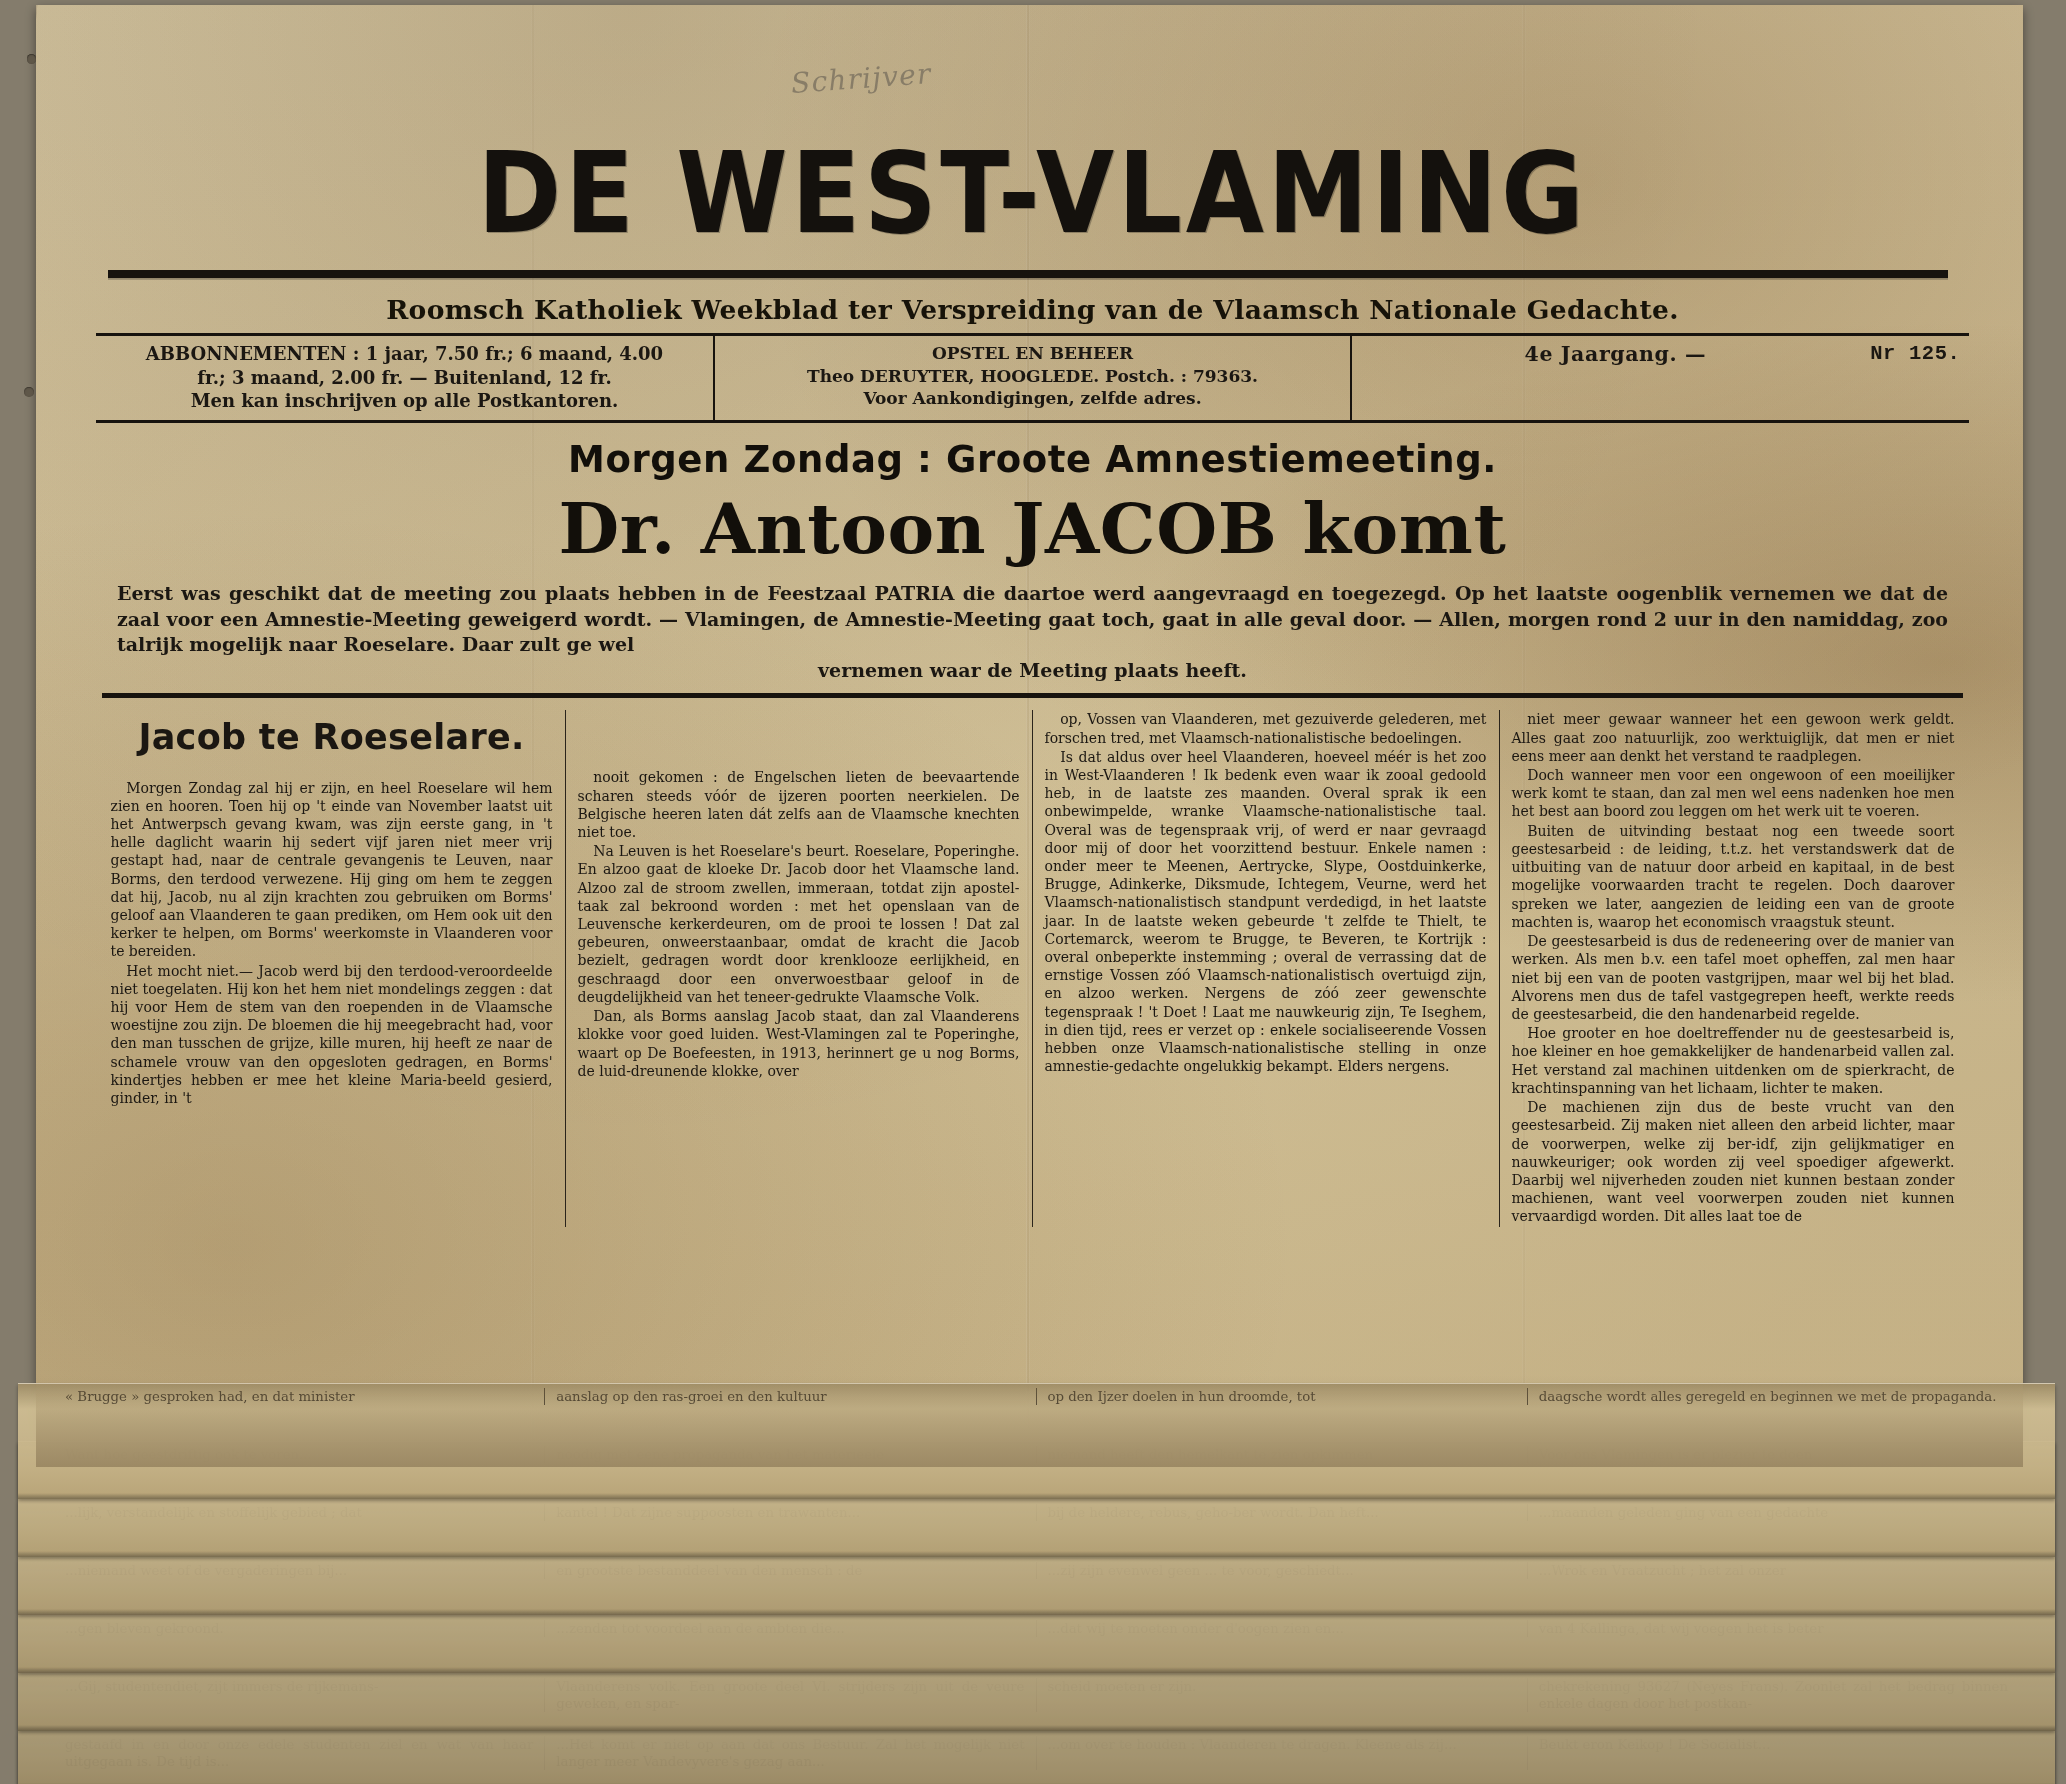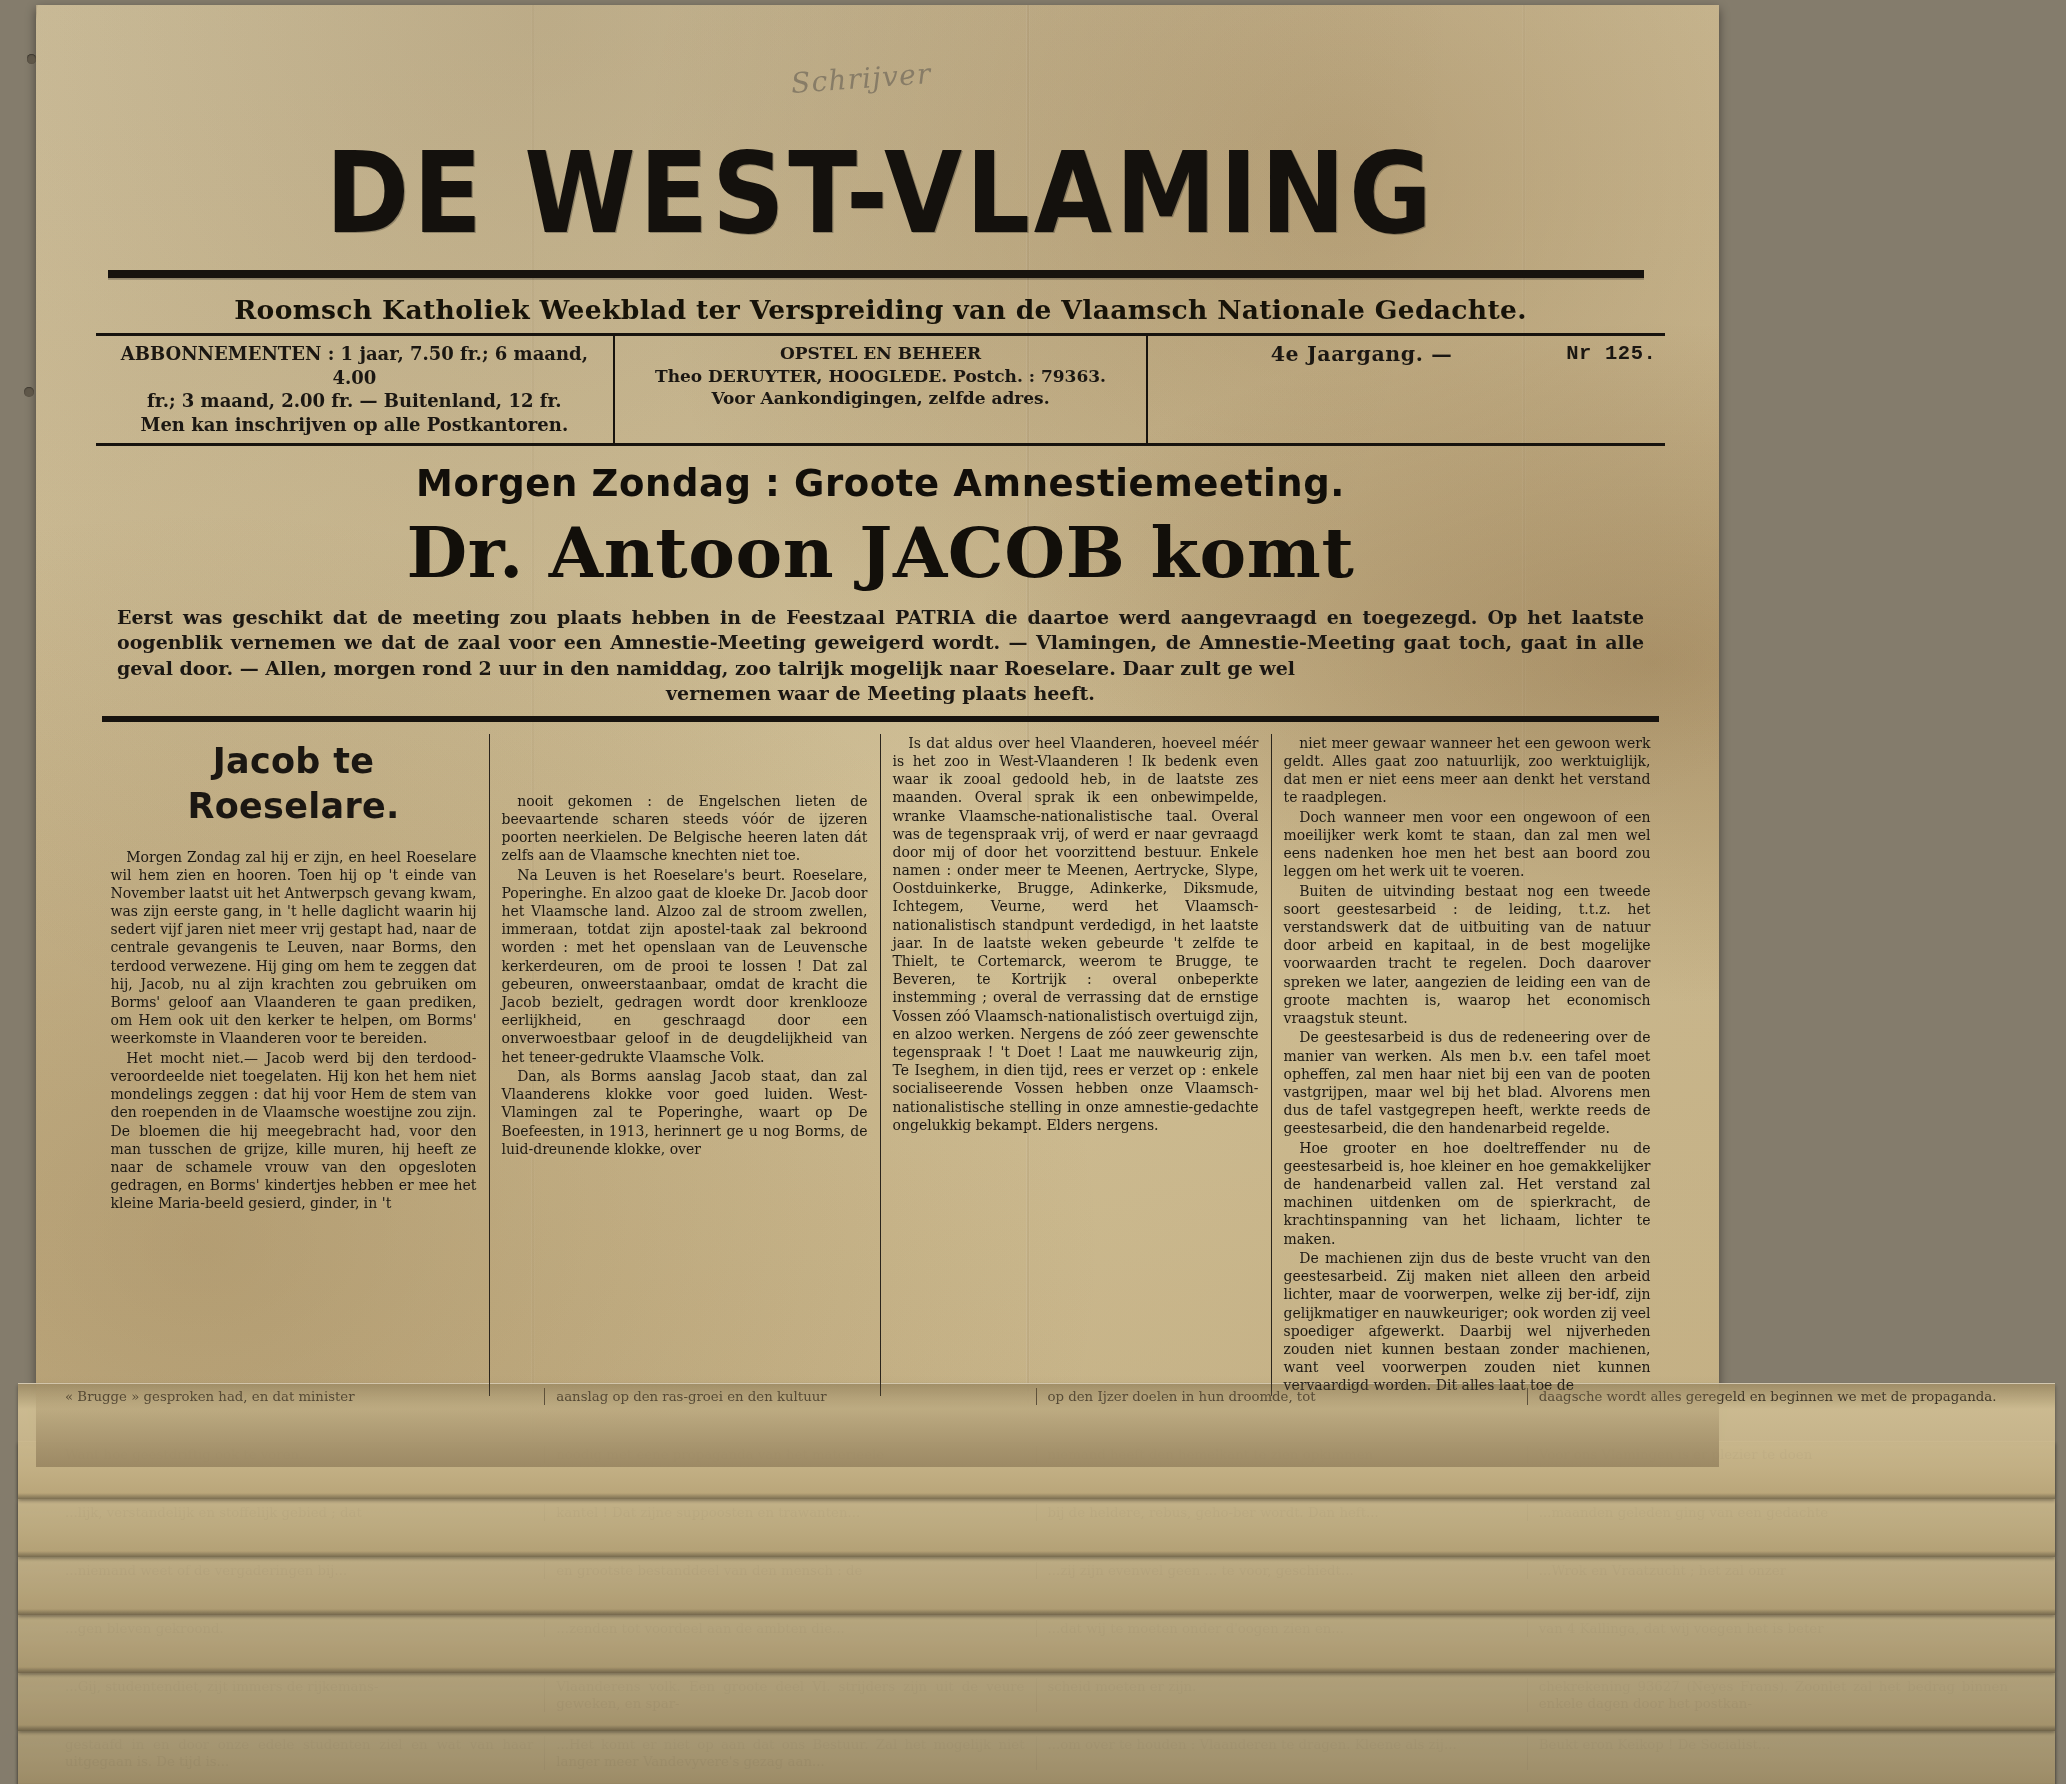"DE WEST-VLAMING" .paper { width: 1683px -> 1987px }
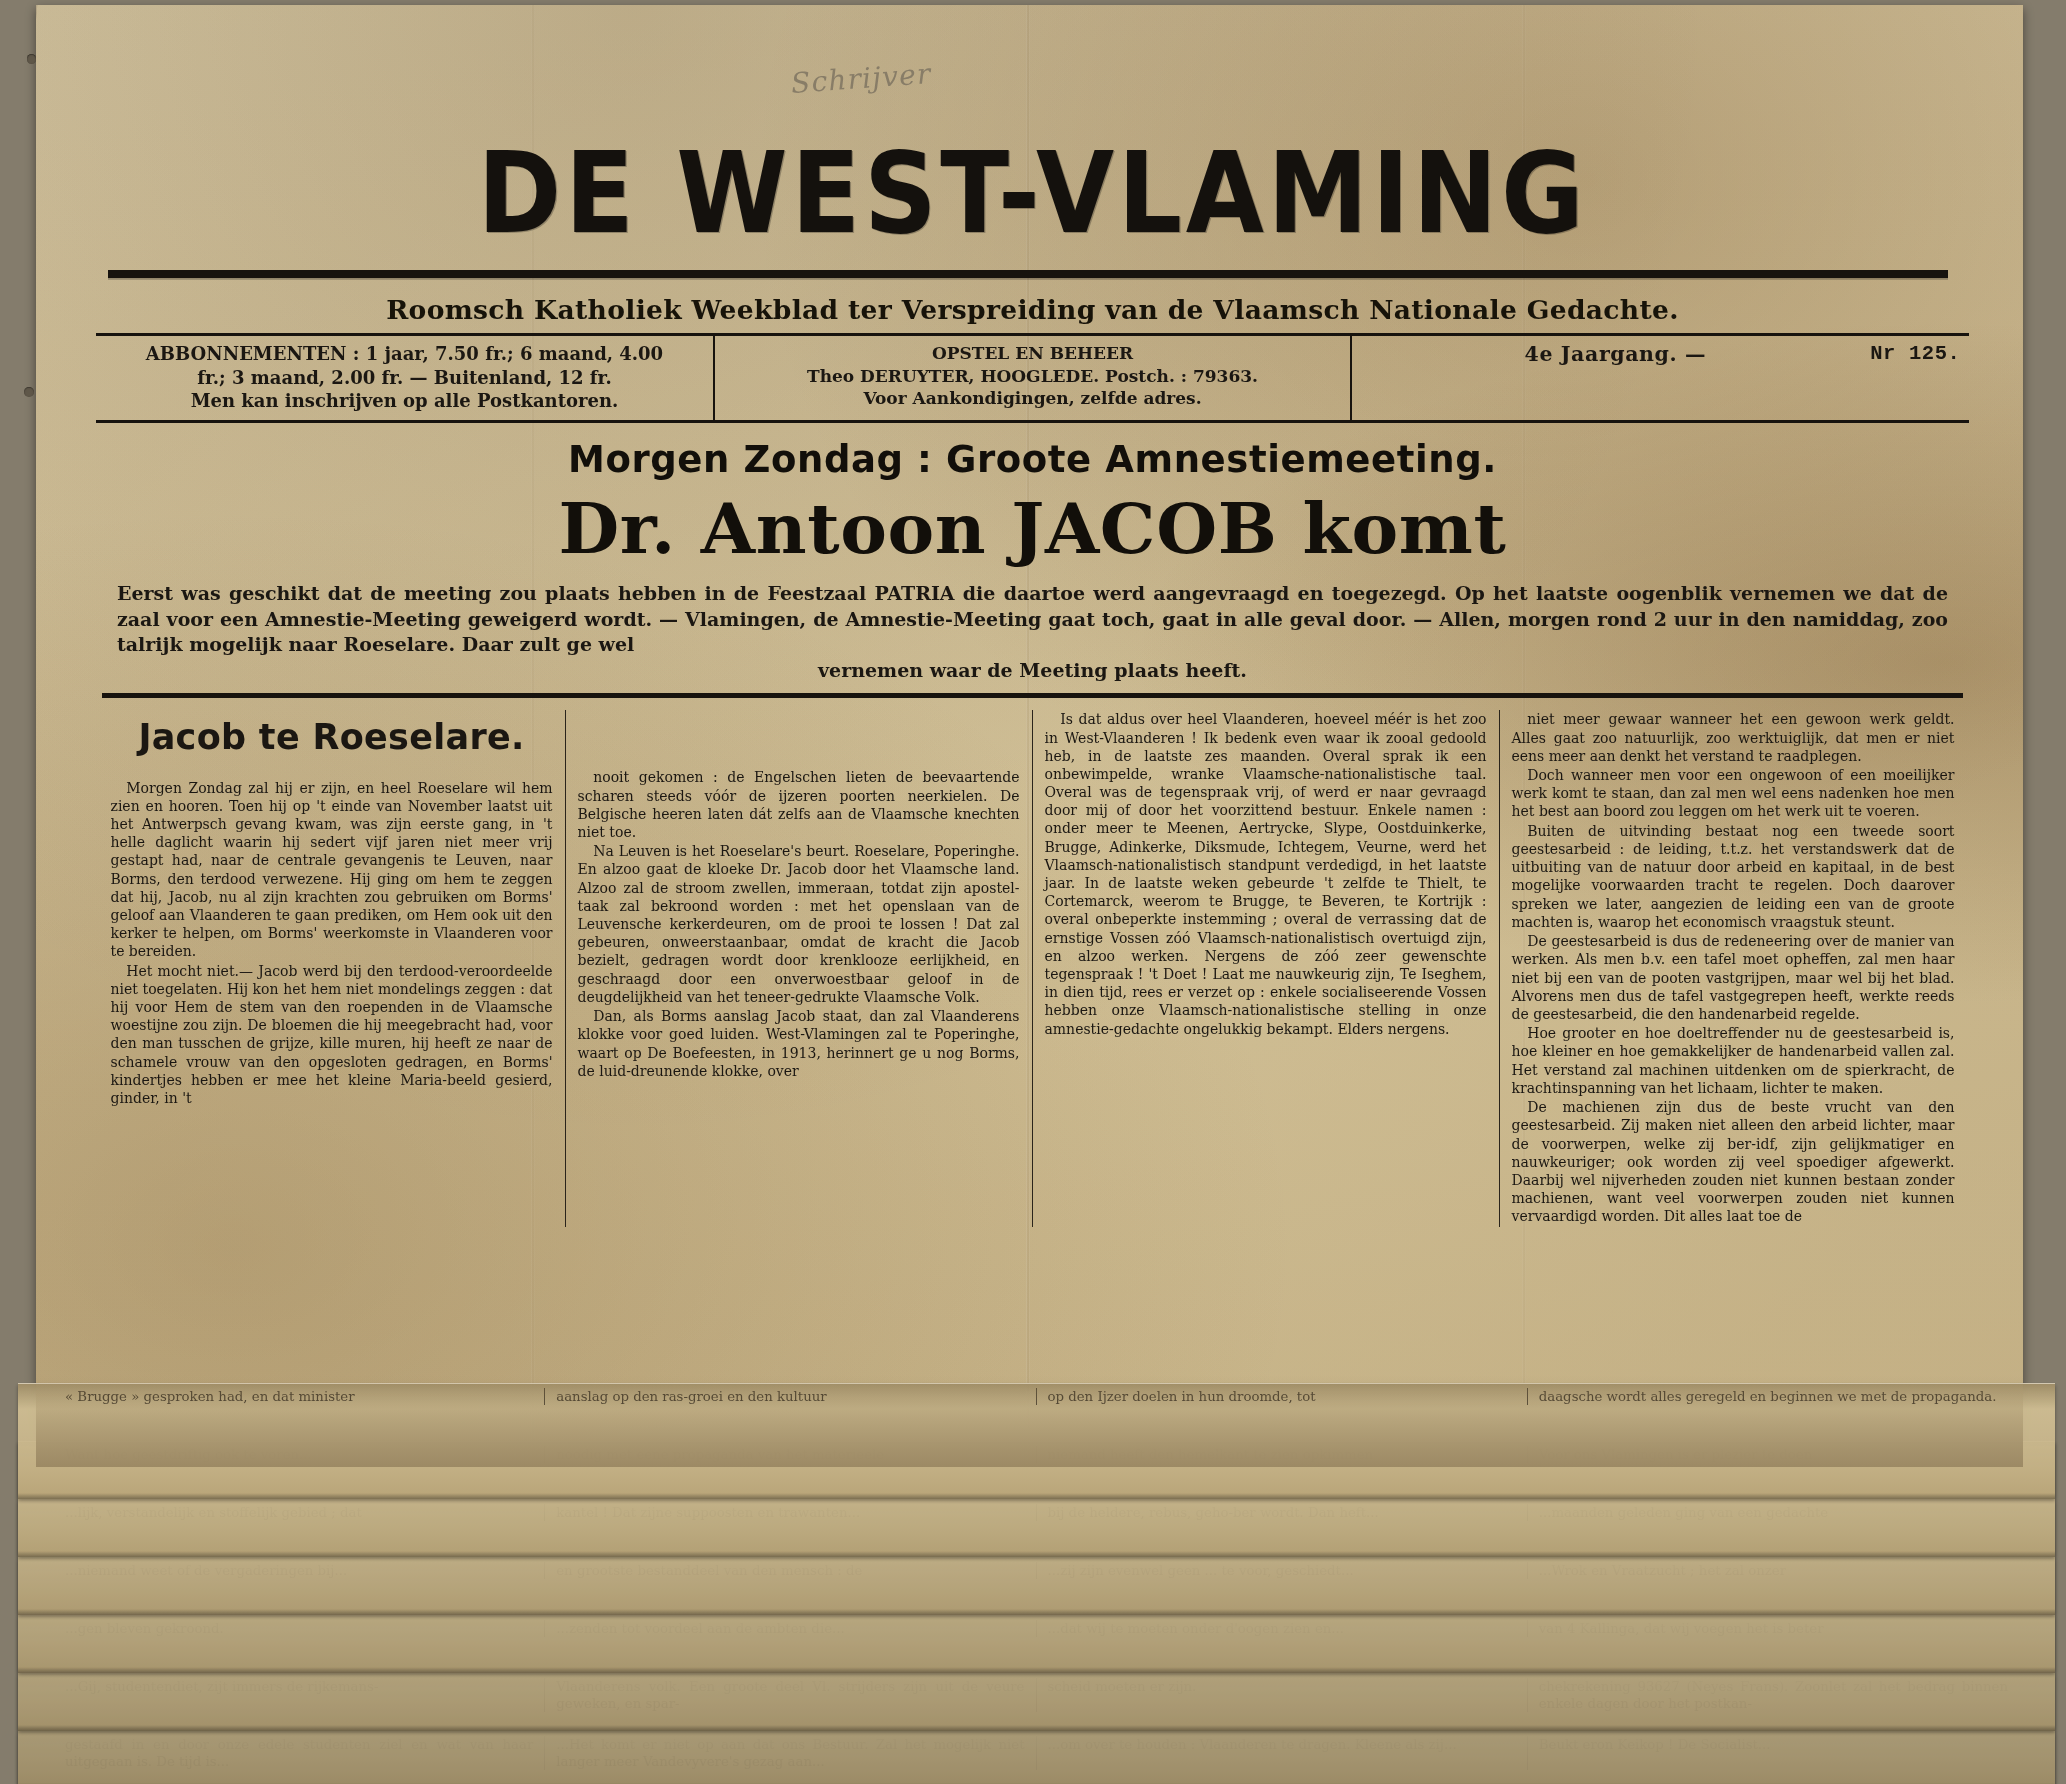"op, Vossen van Vlaanderen, met" p { html: none -> <p>op, Vossen van Vlaanderen, met gezuiverde gelederen, met forschen tred, met Vlaamsch-nationalistische bedoelingen.</p> }
